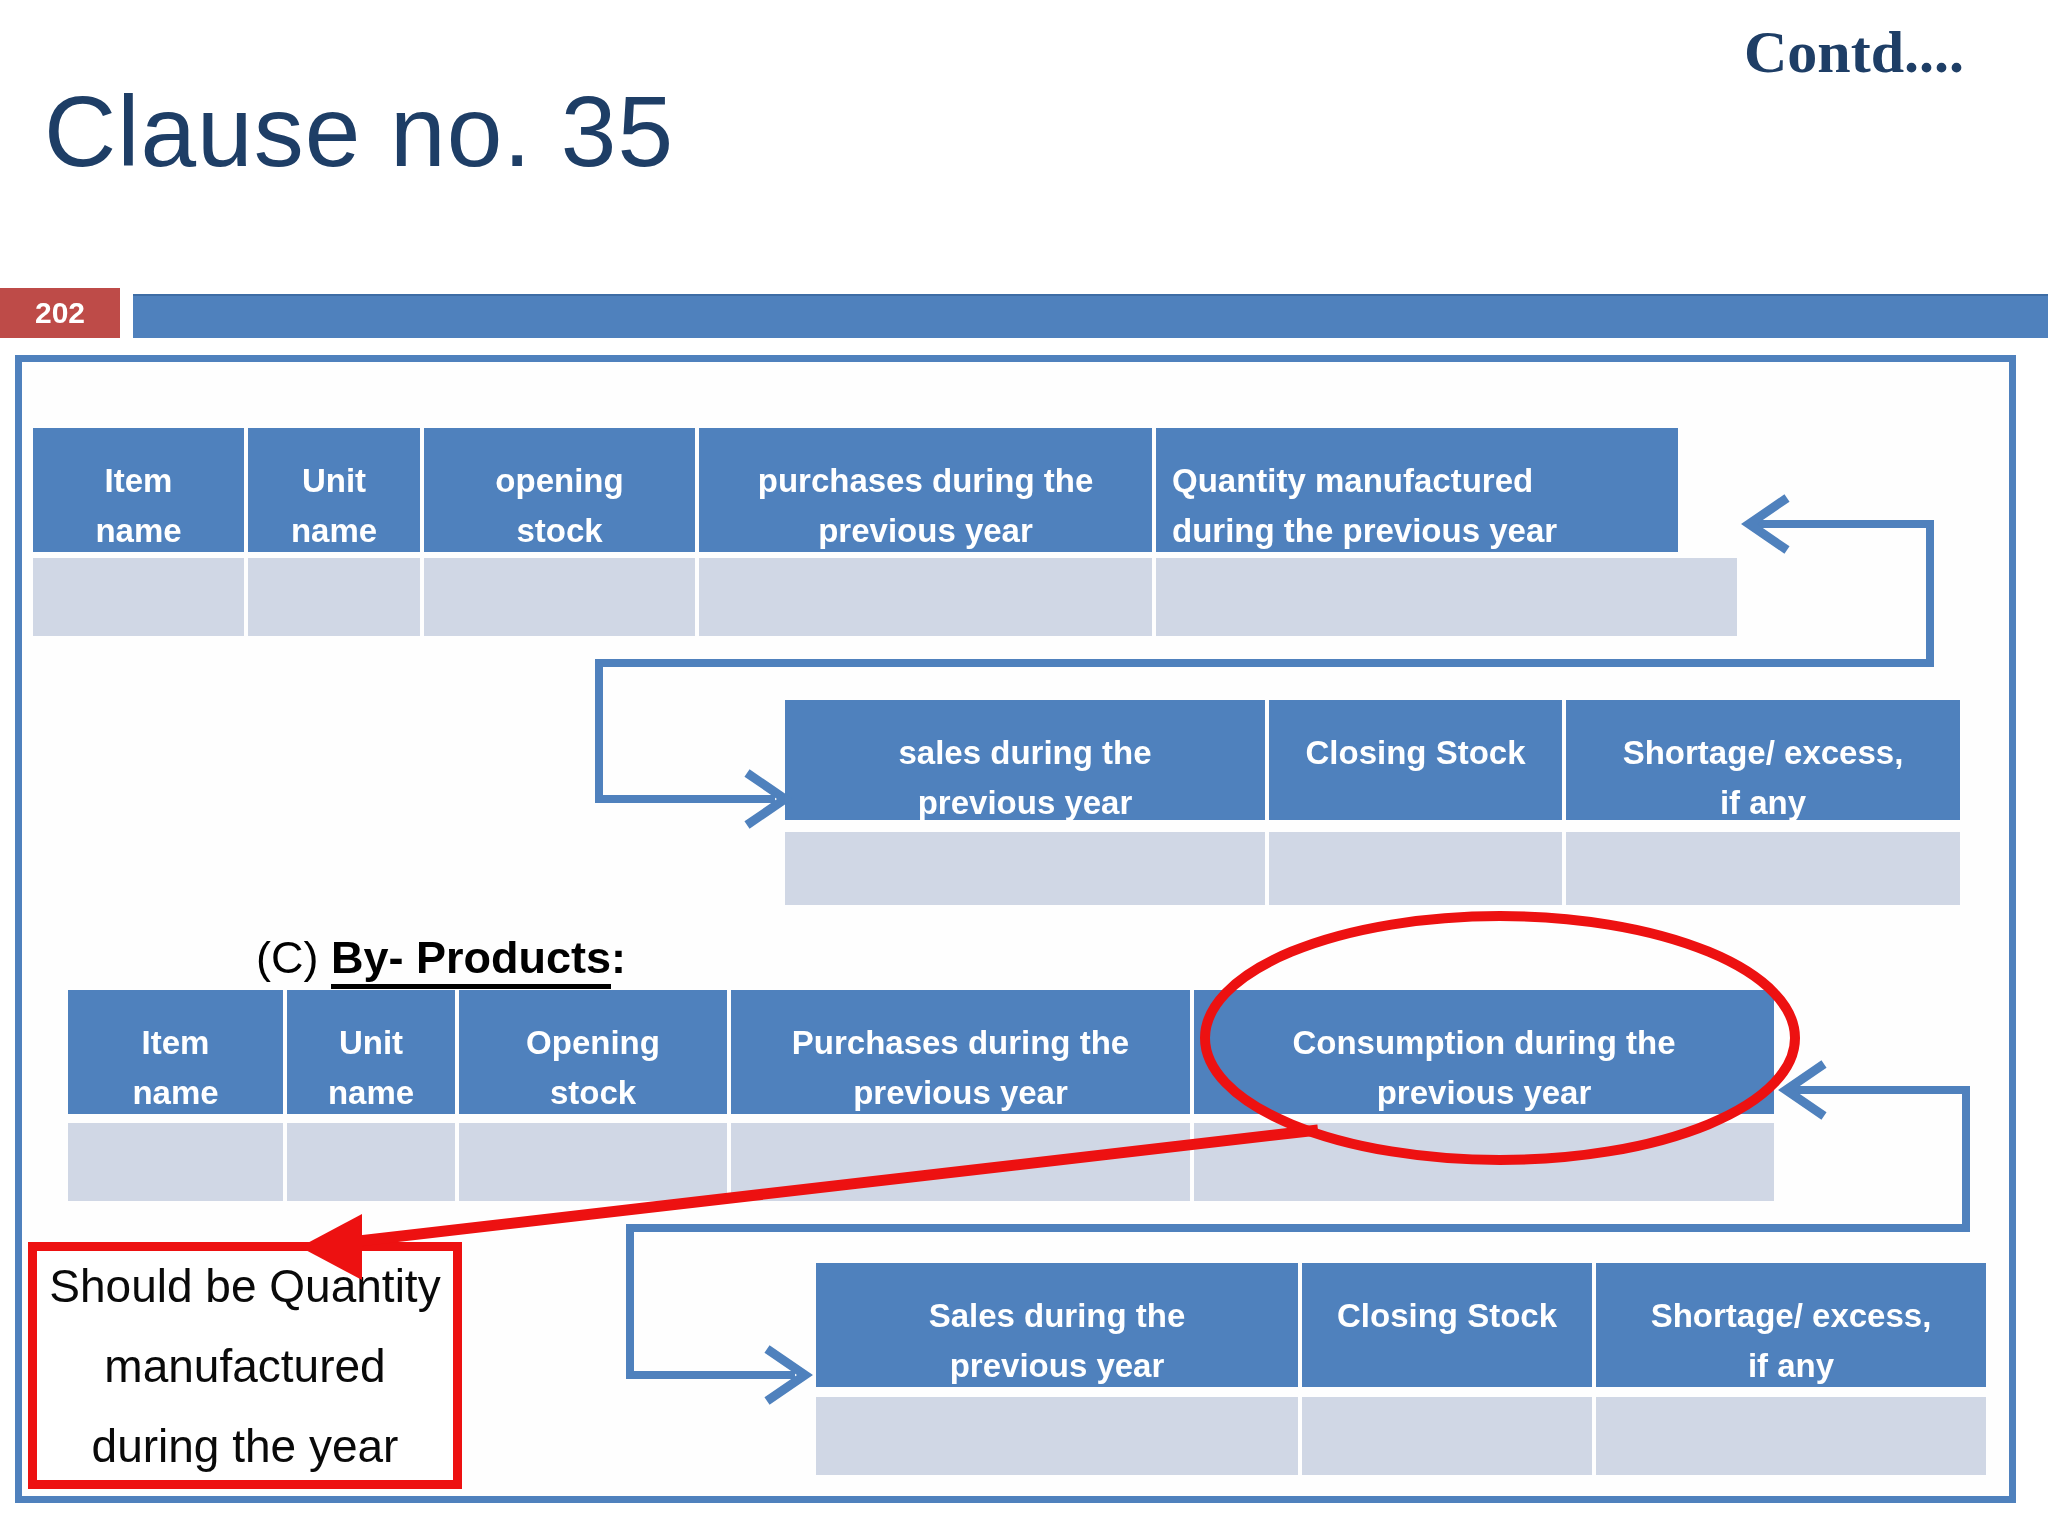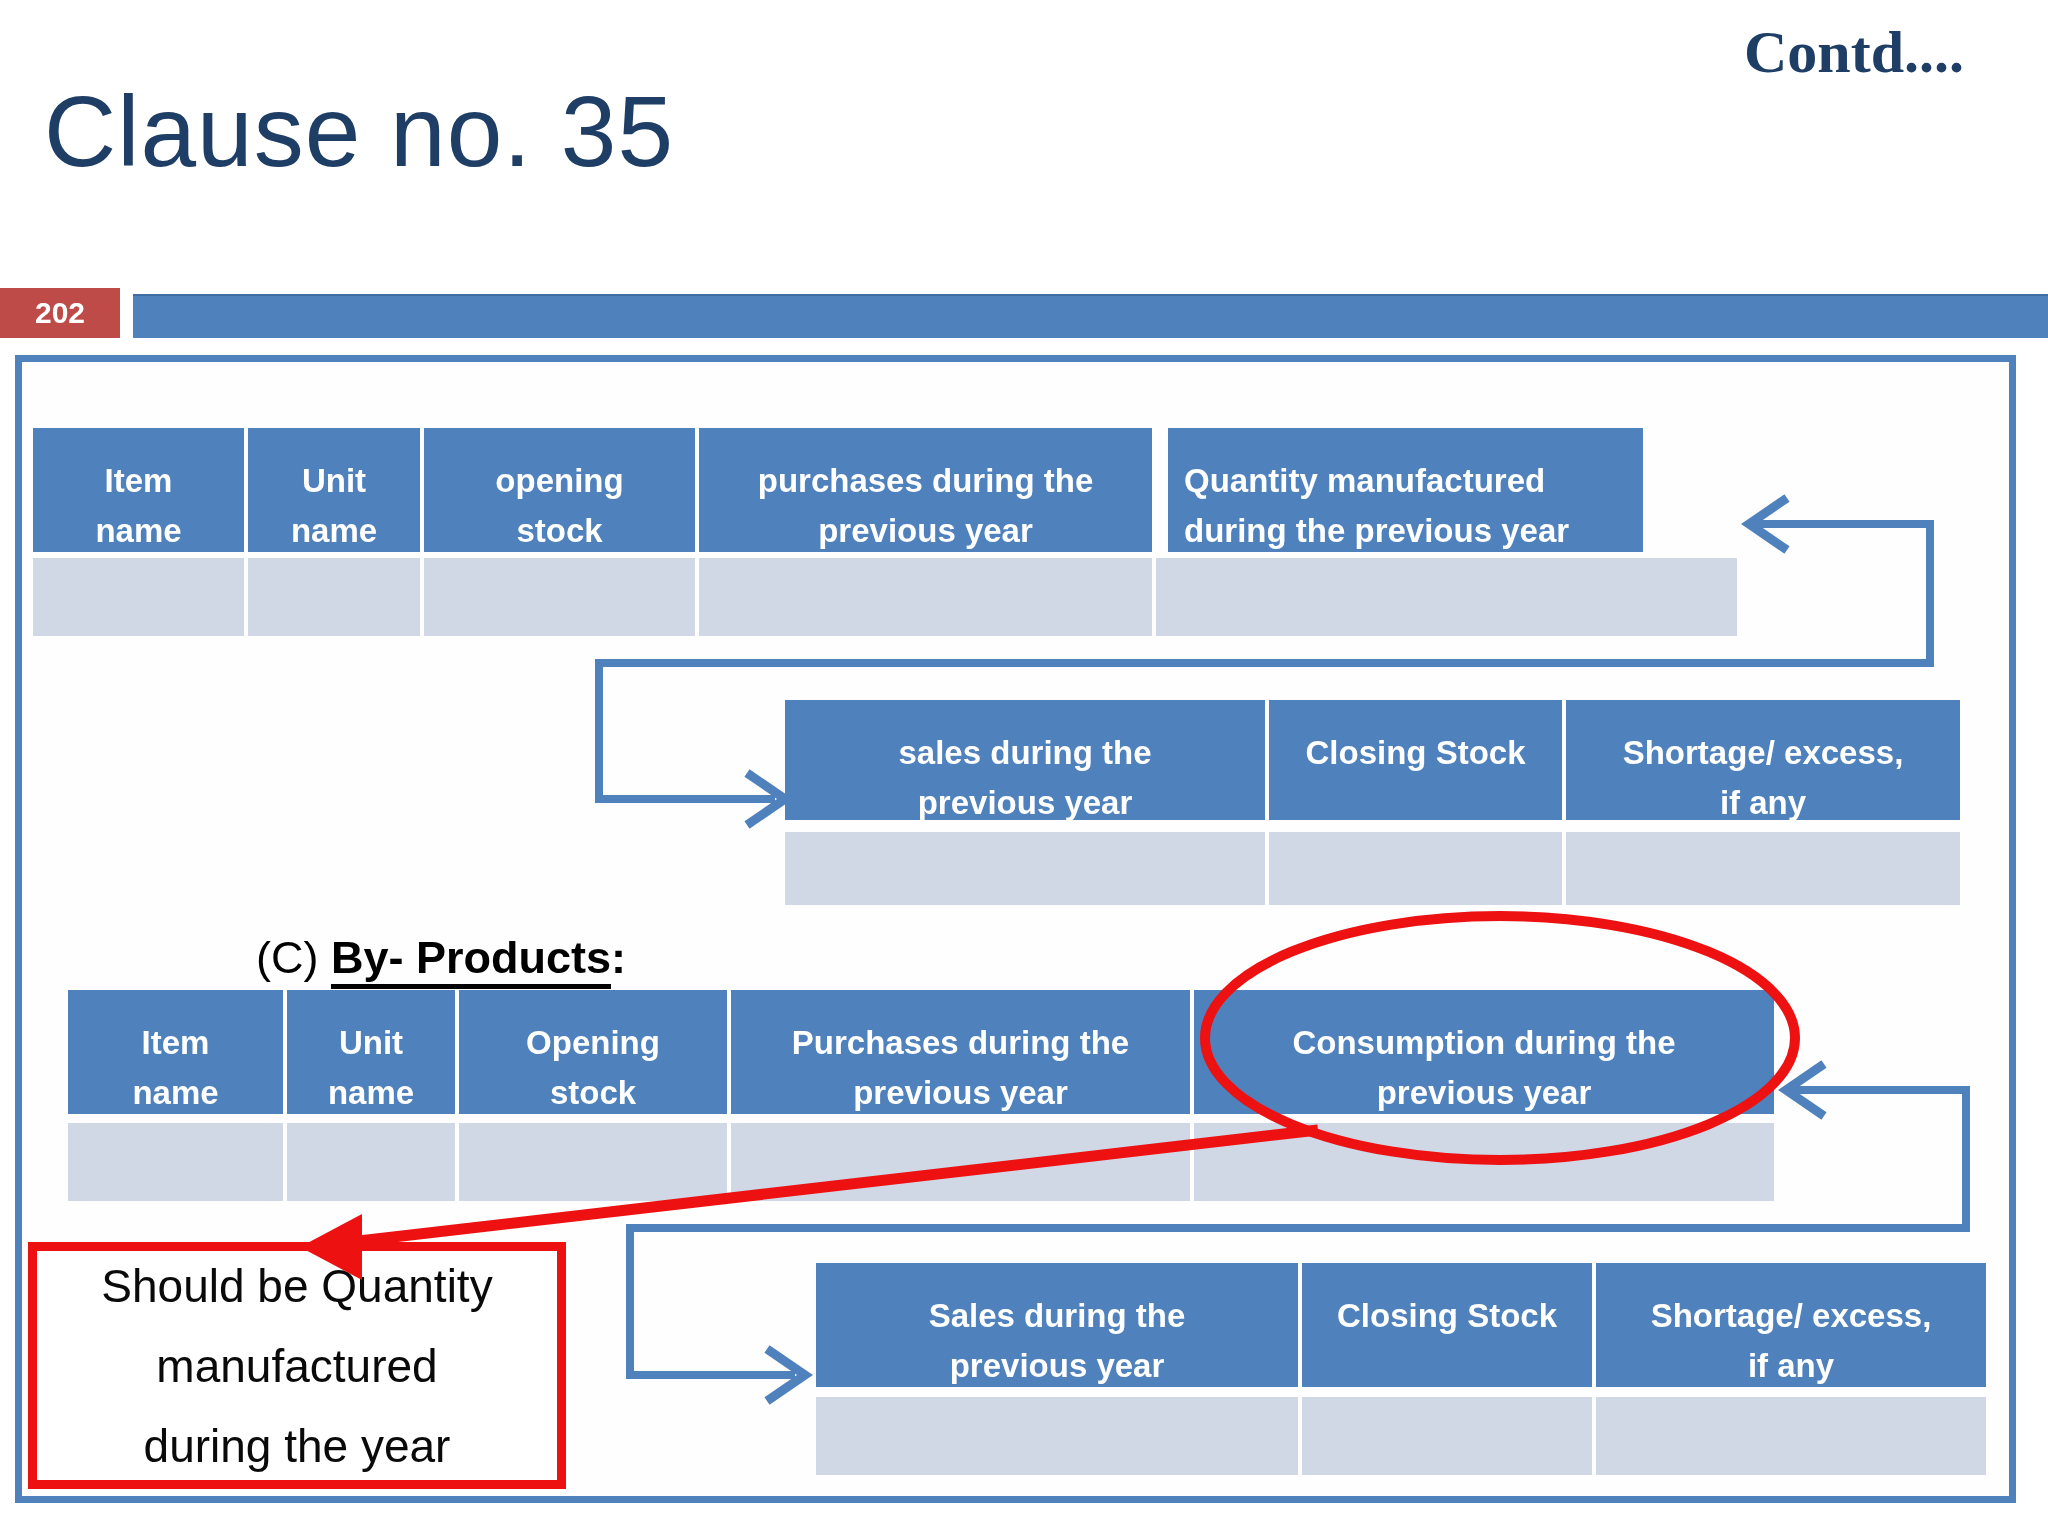"Quantity manufactured" div.th { margin-left: 12px -> none; width: 475px -> 522px }
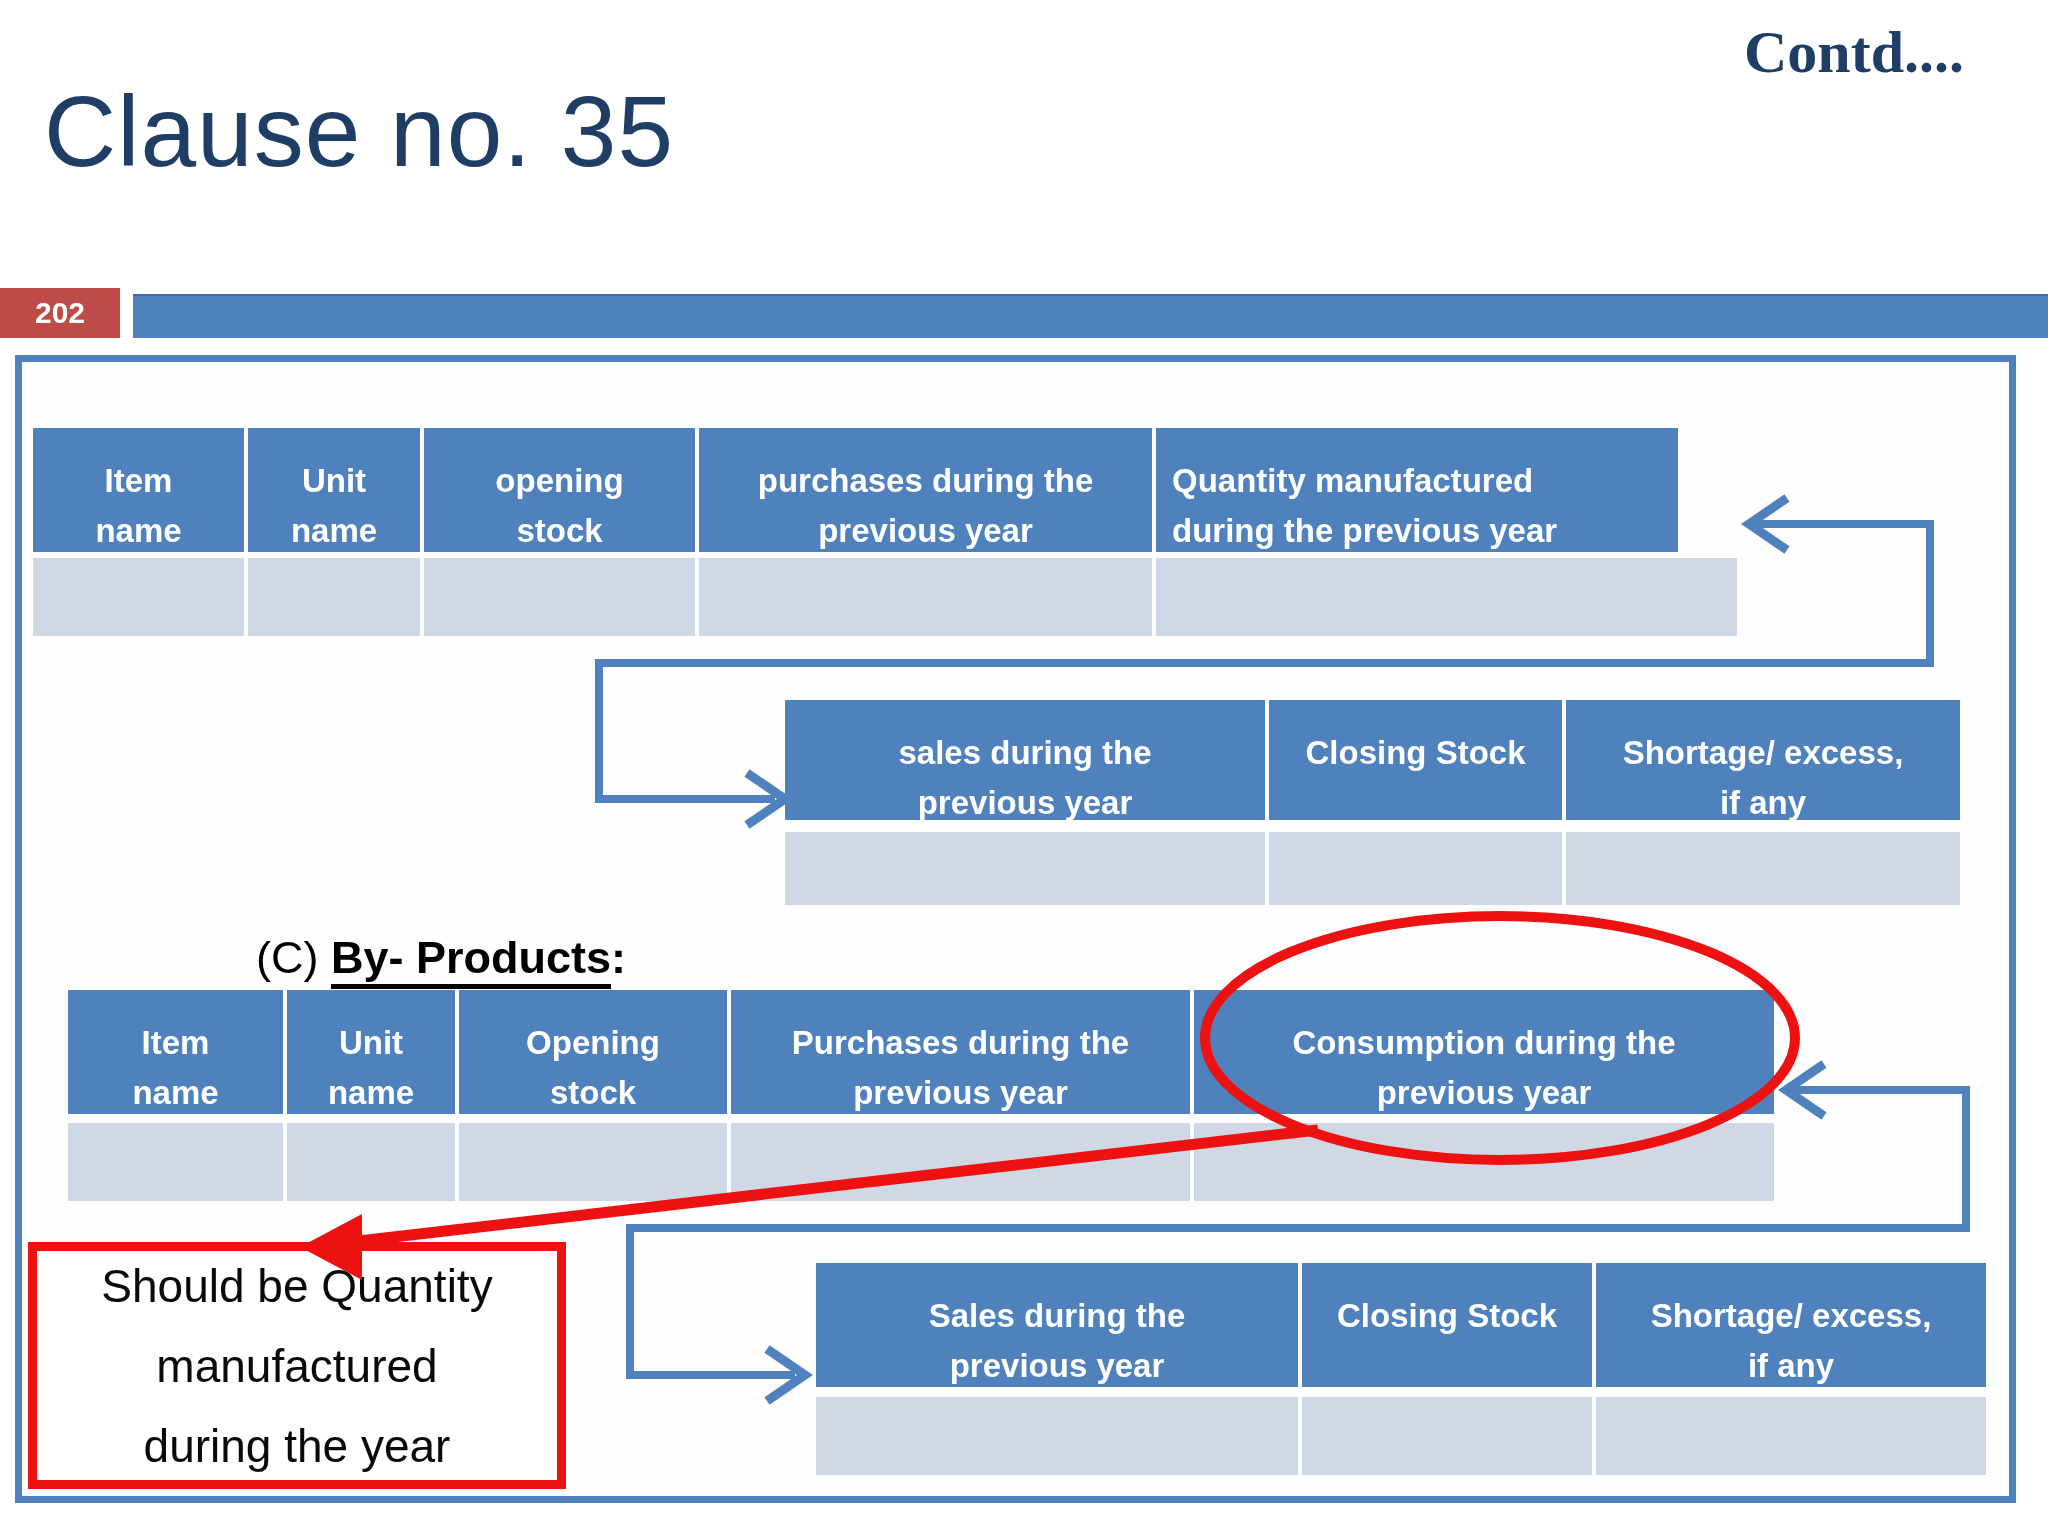"Should be Quantity" .redbox { width: 538px -> 434px }
